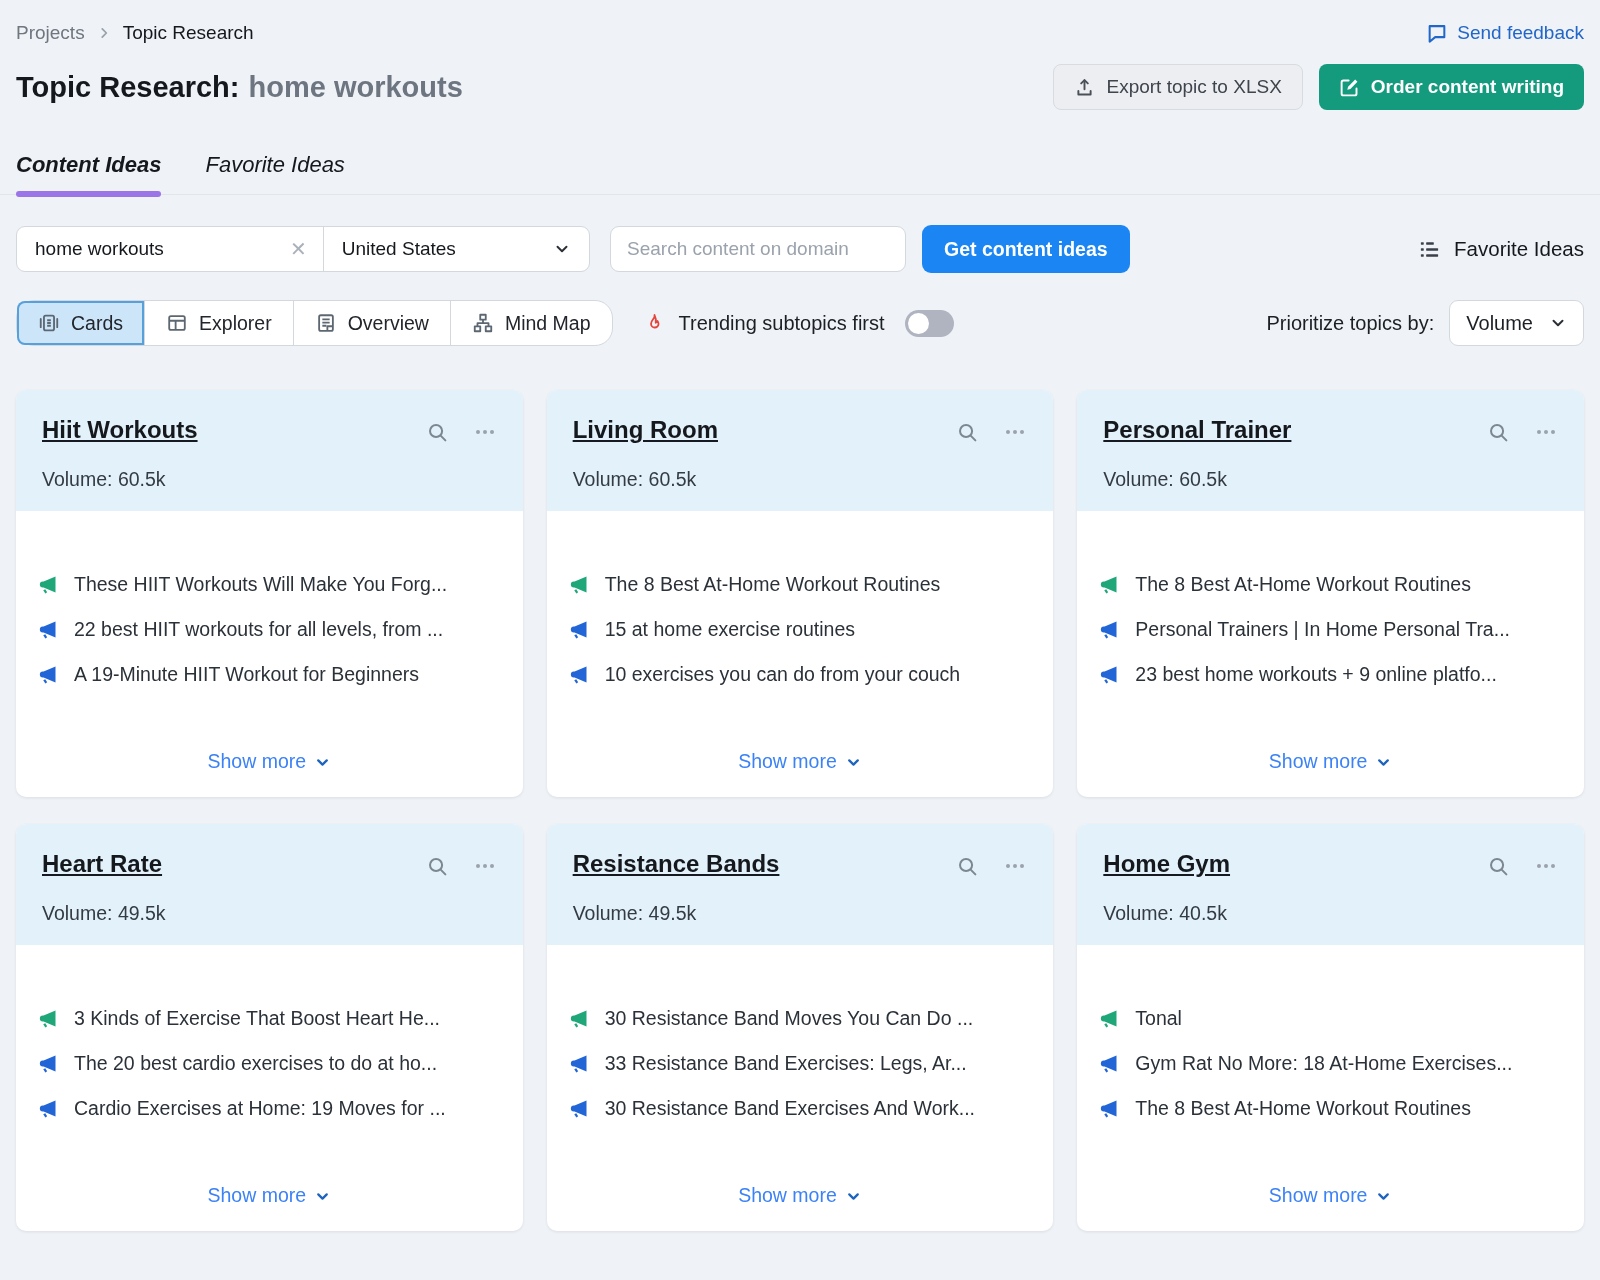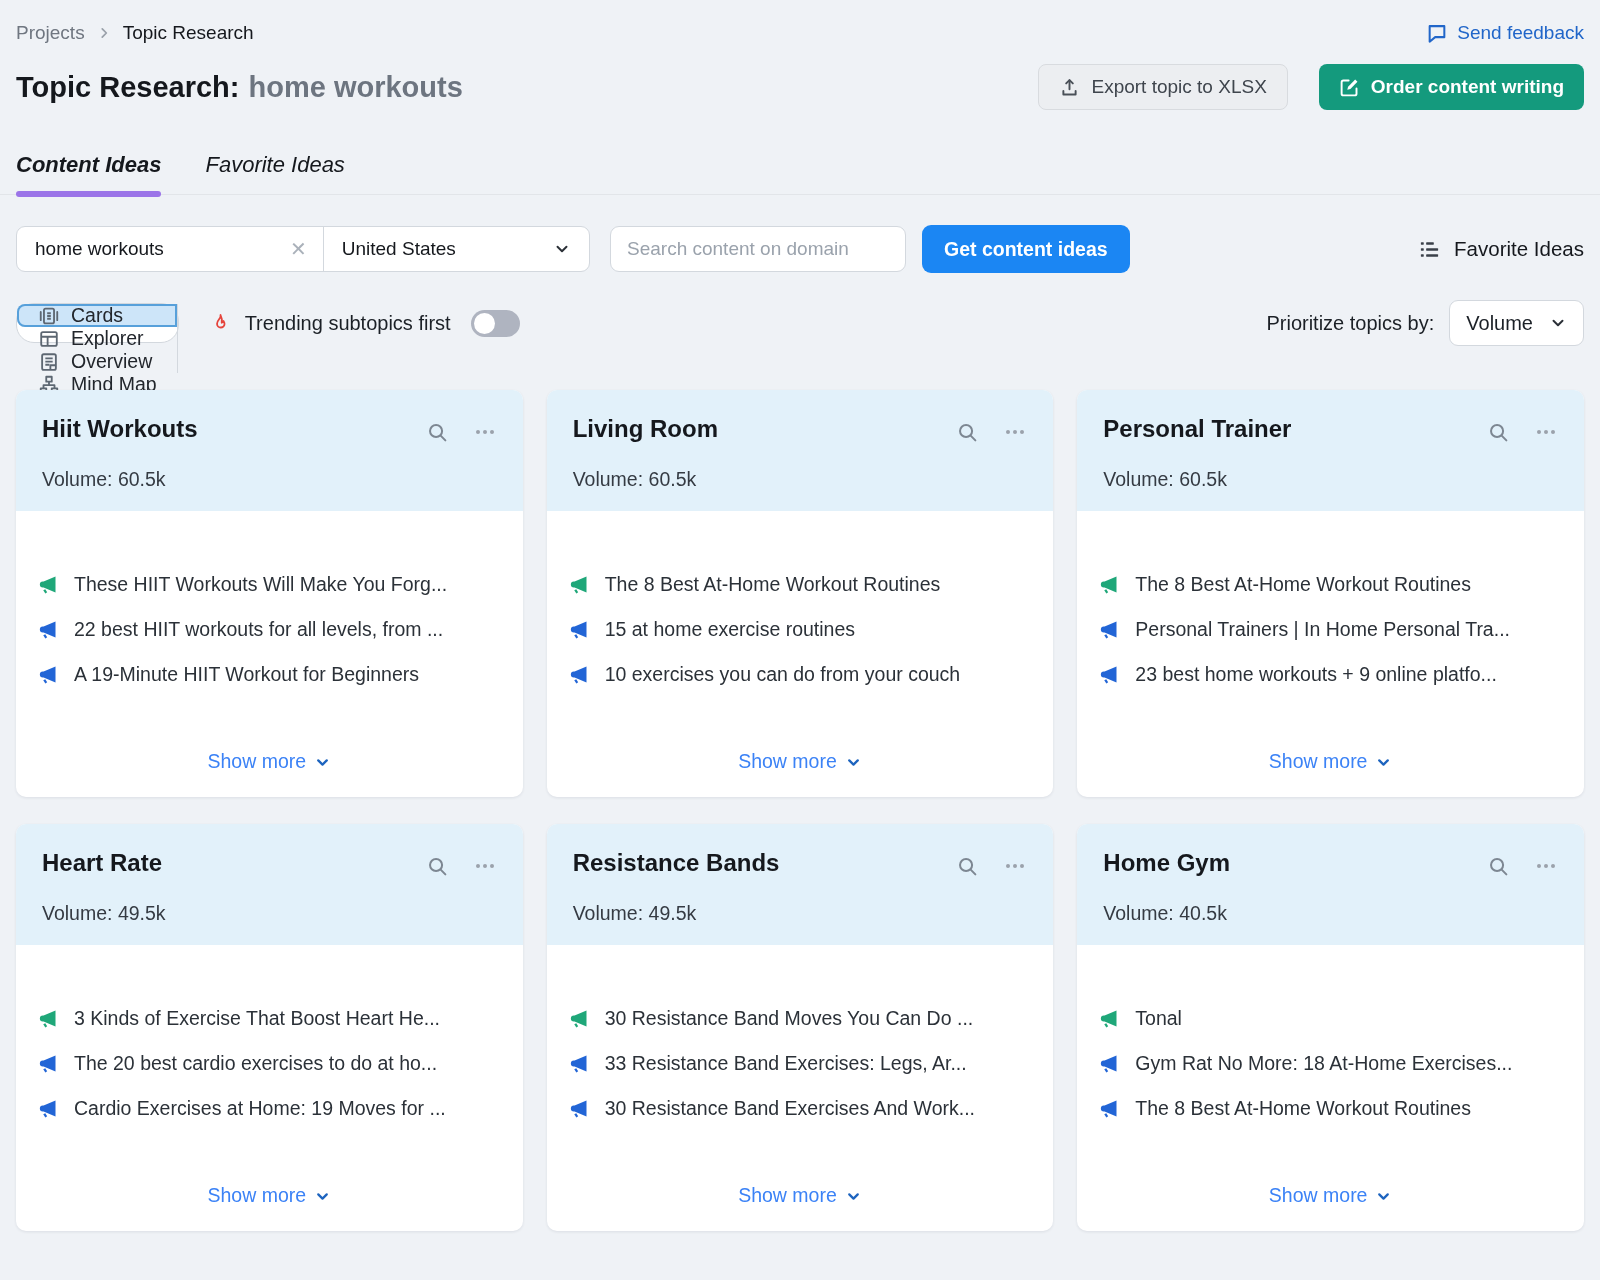"Export topic to XLSX" .title-actions { gap: 31px -> 16px }
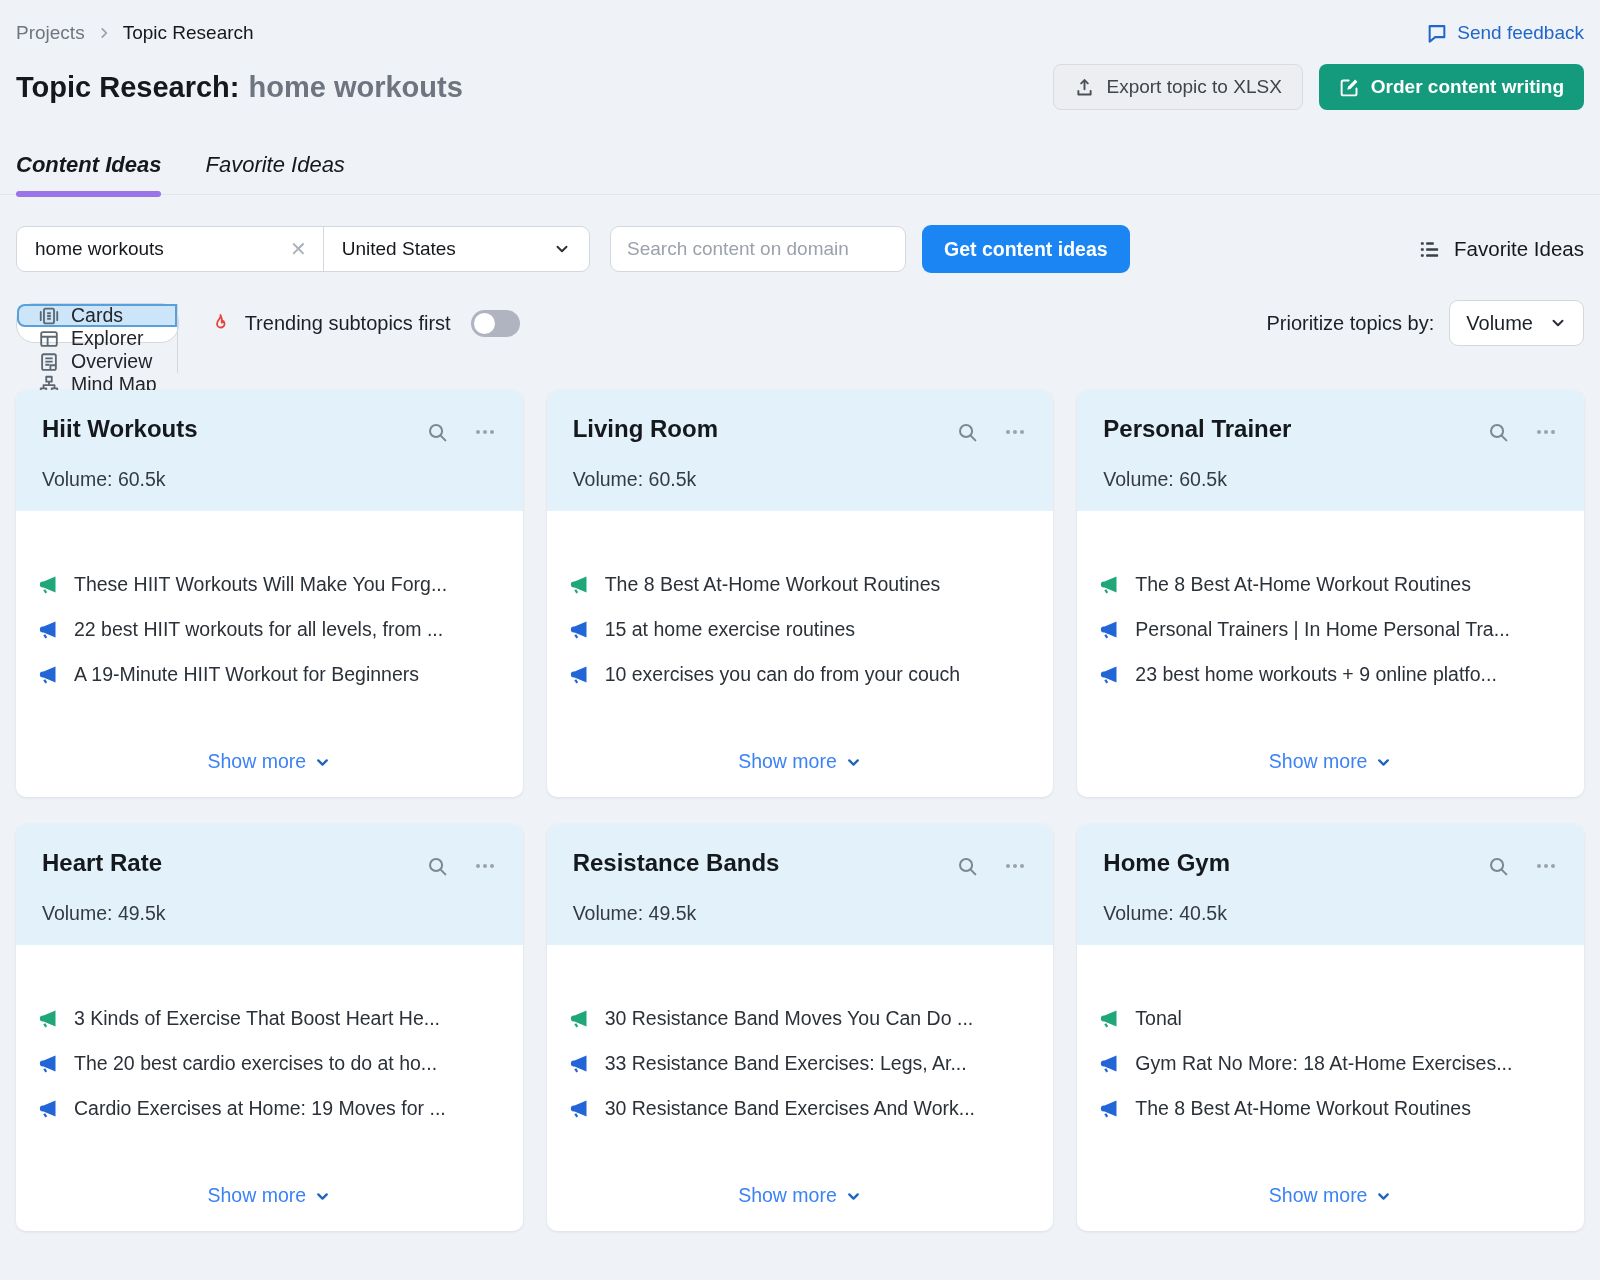"Cards" .segmented { flex-direction: column -> none; height: 40px -> 46px }
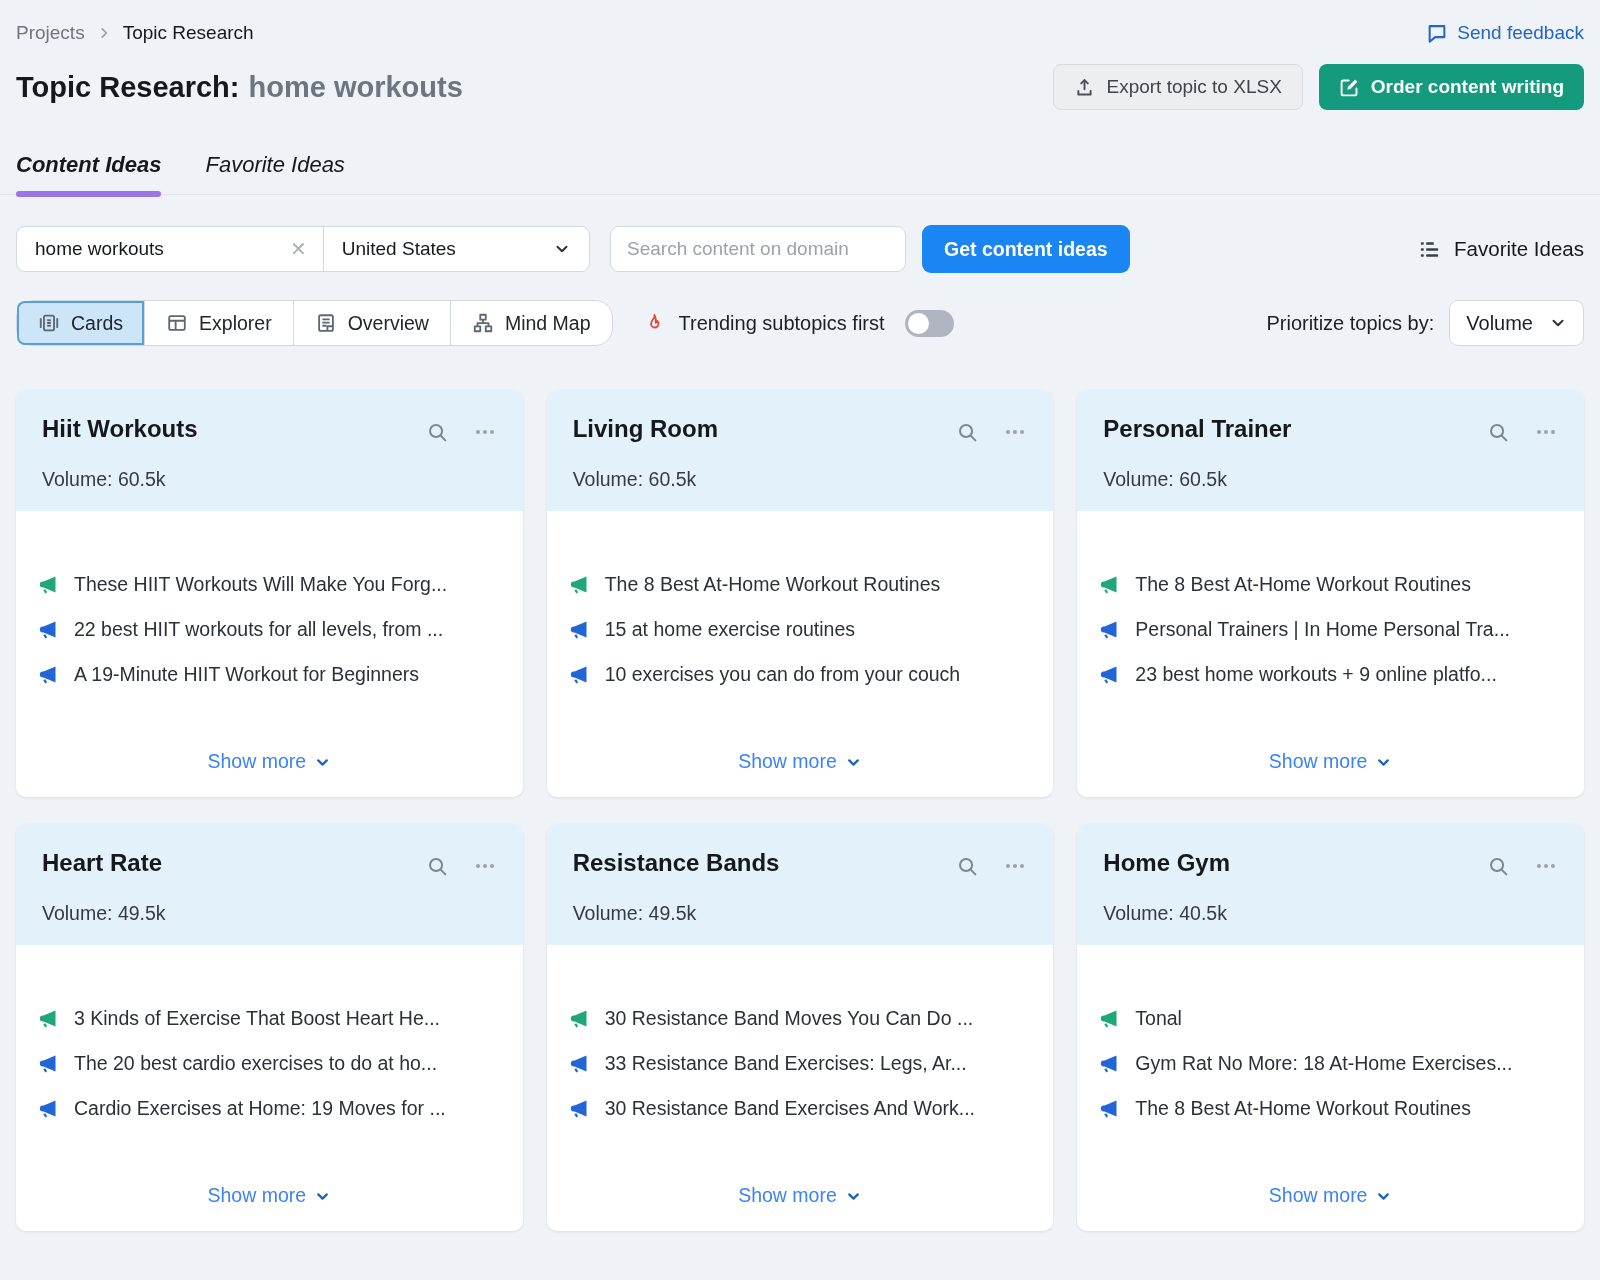"Hiit Workouts" .card-header-top { align-items: flex-start -> flex-end; text-decoration: none -> underline }
